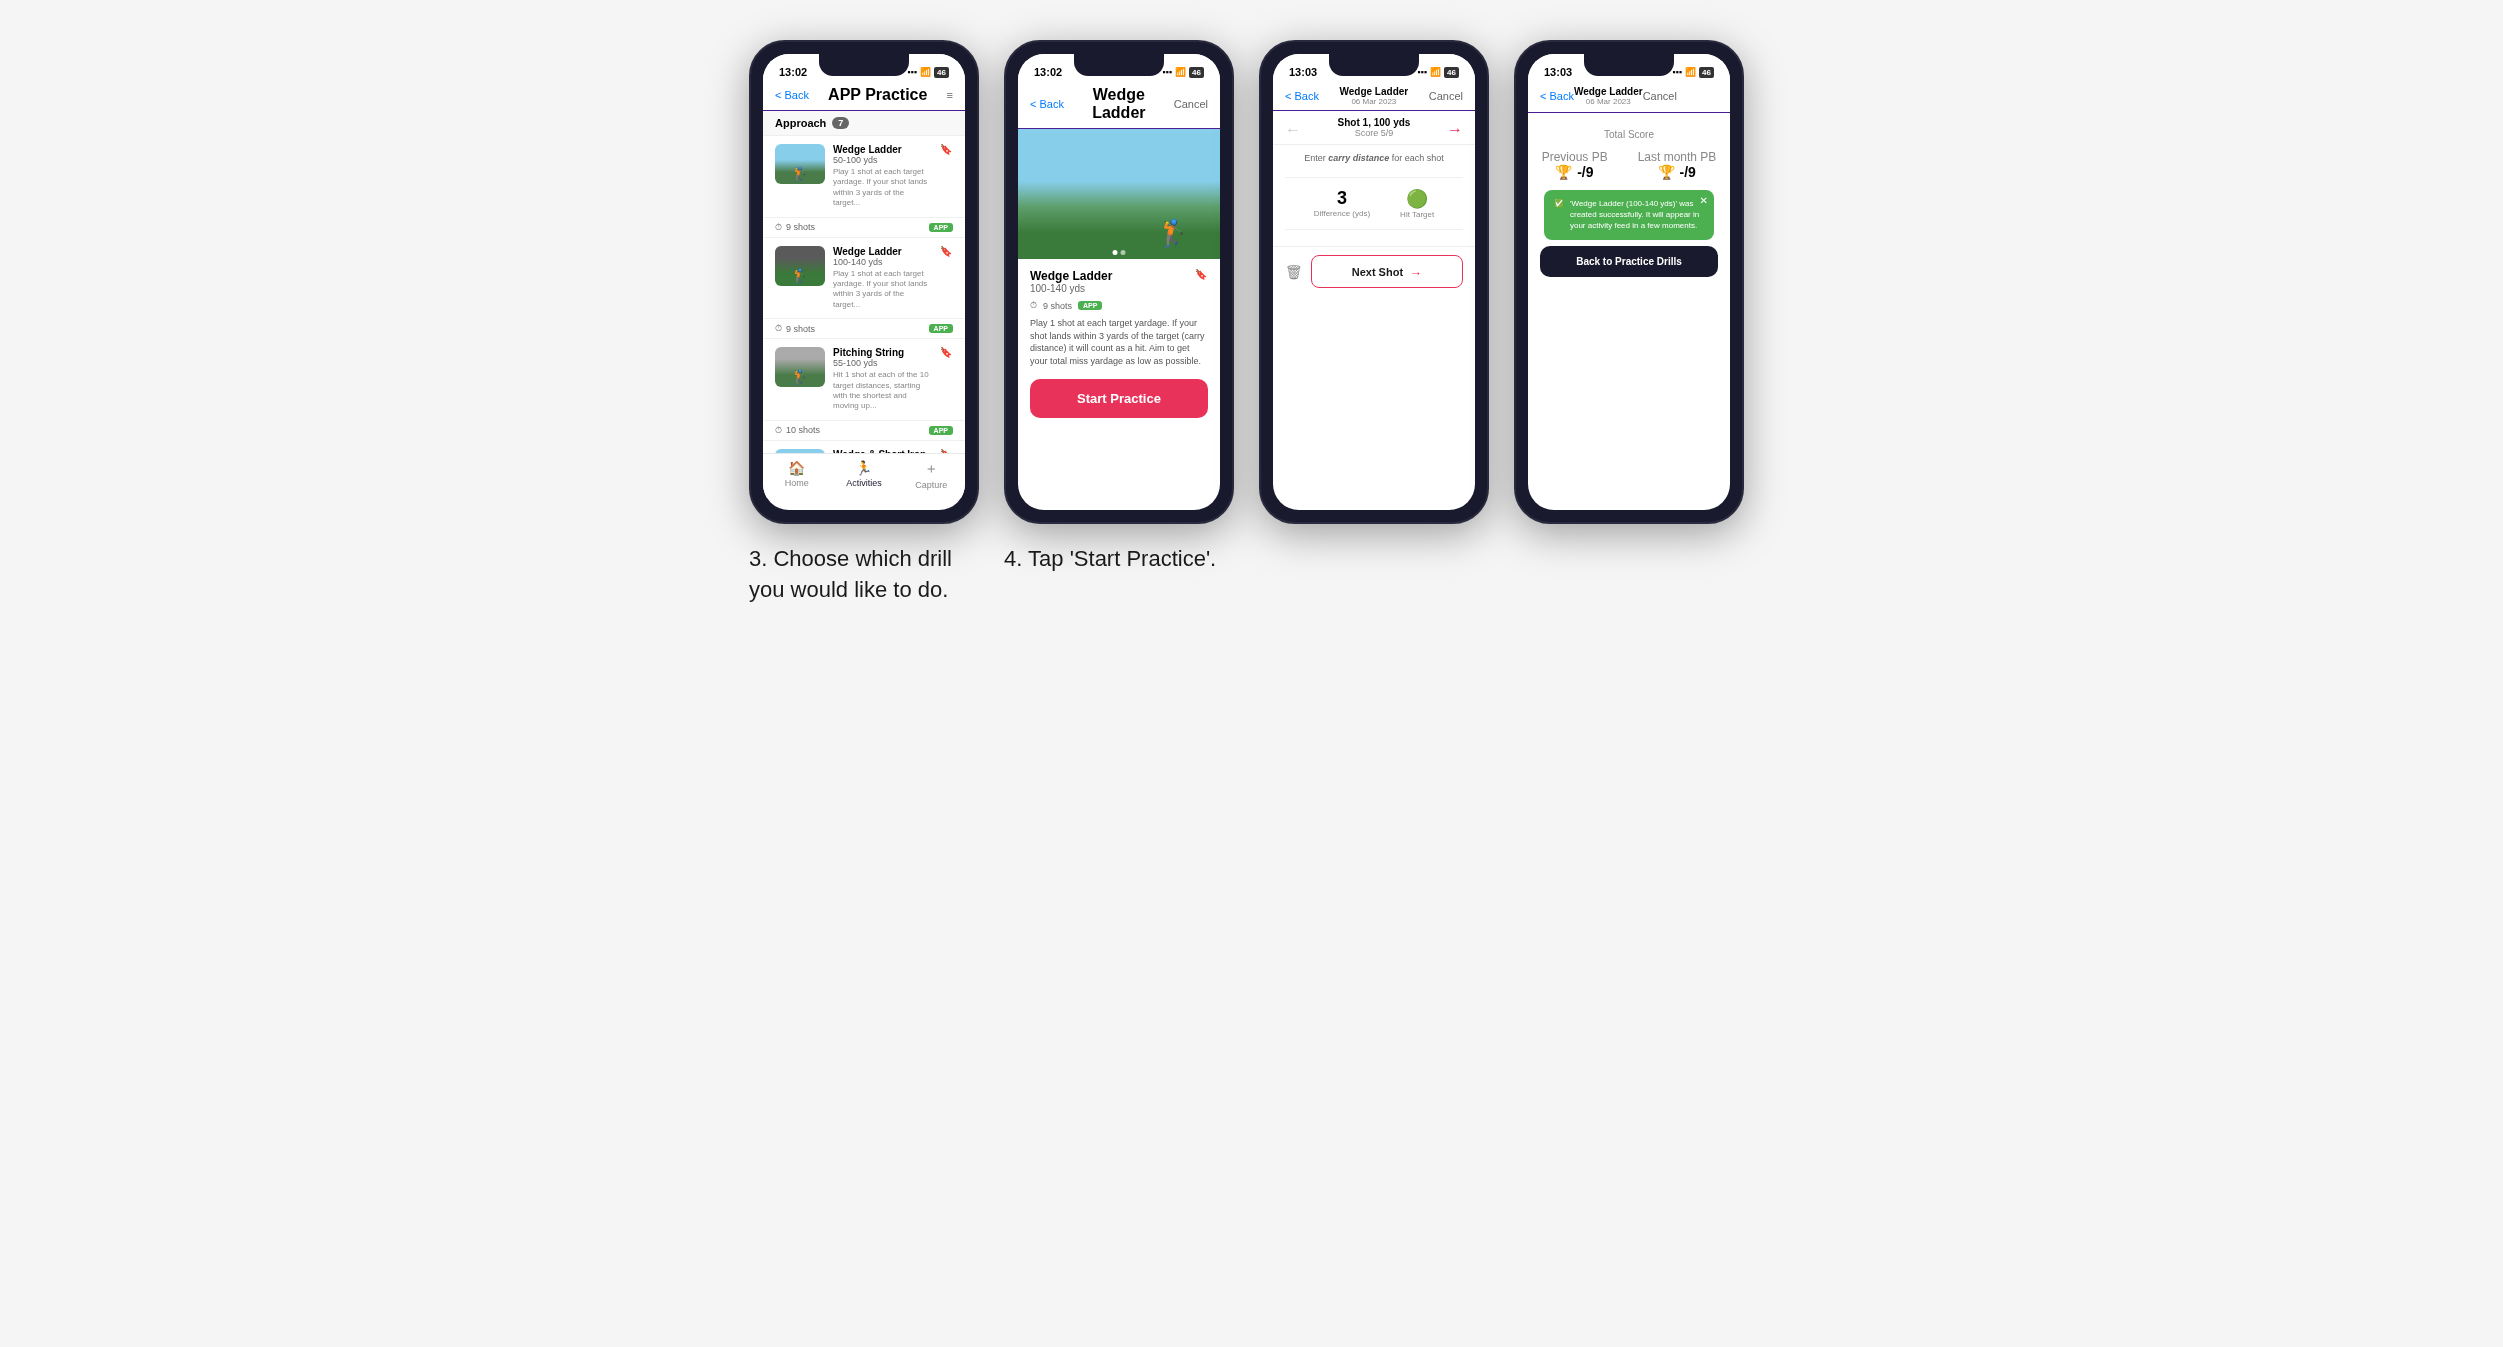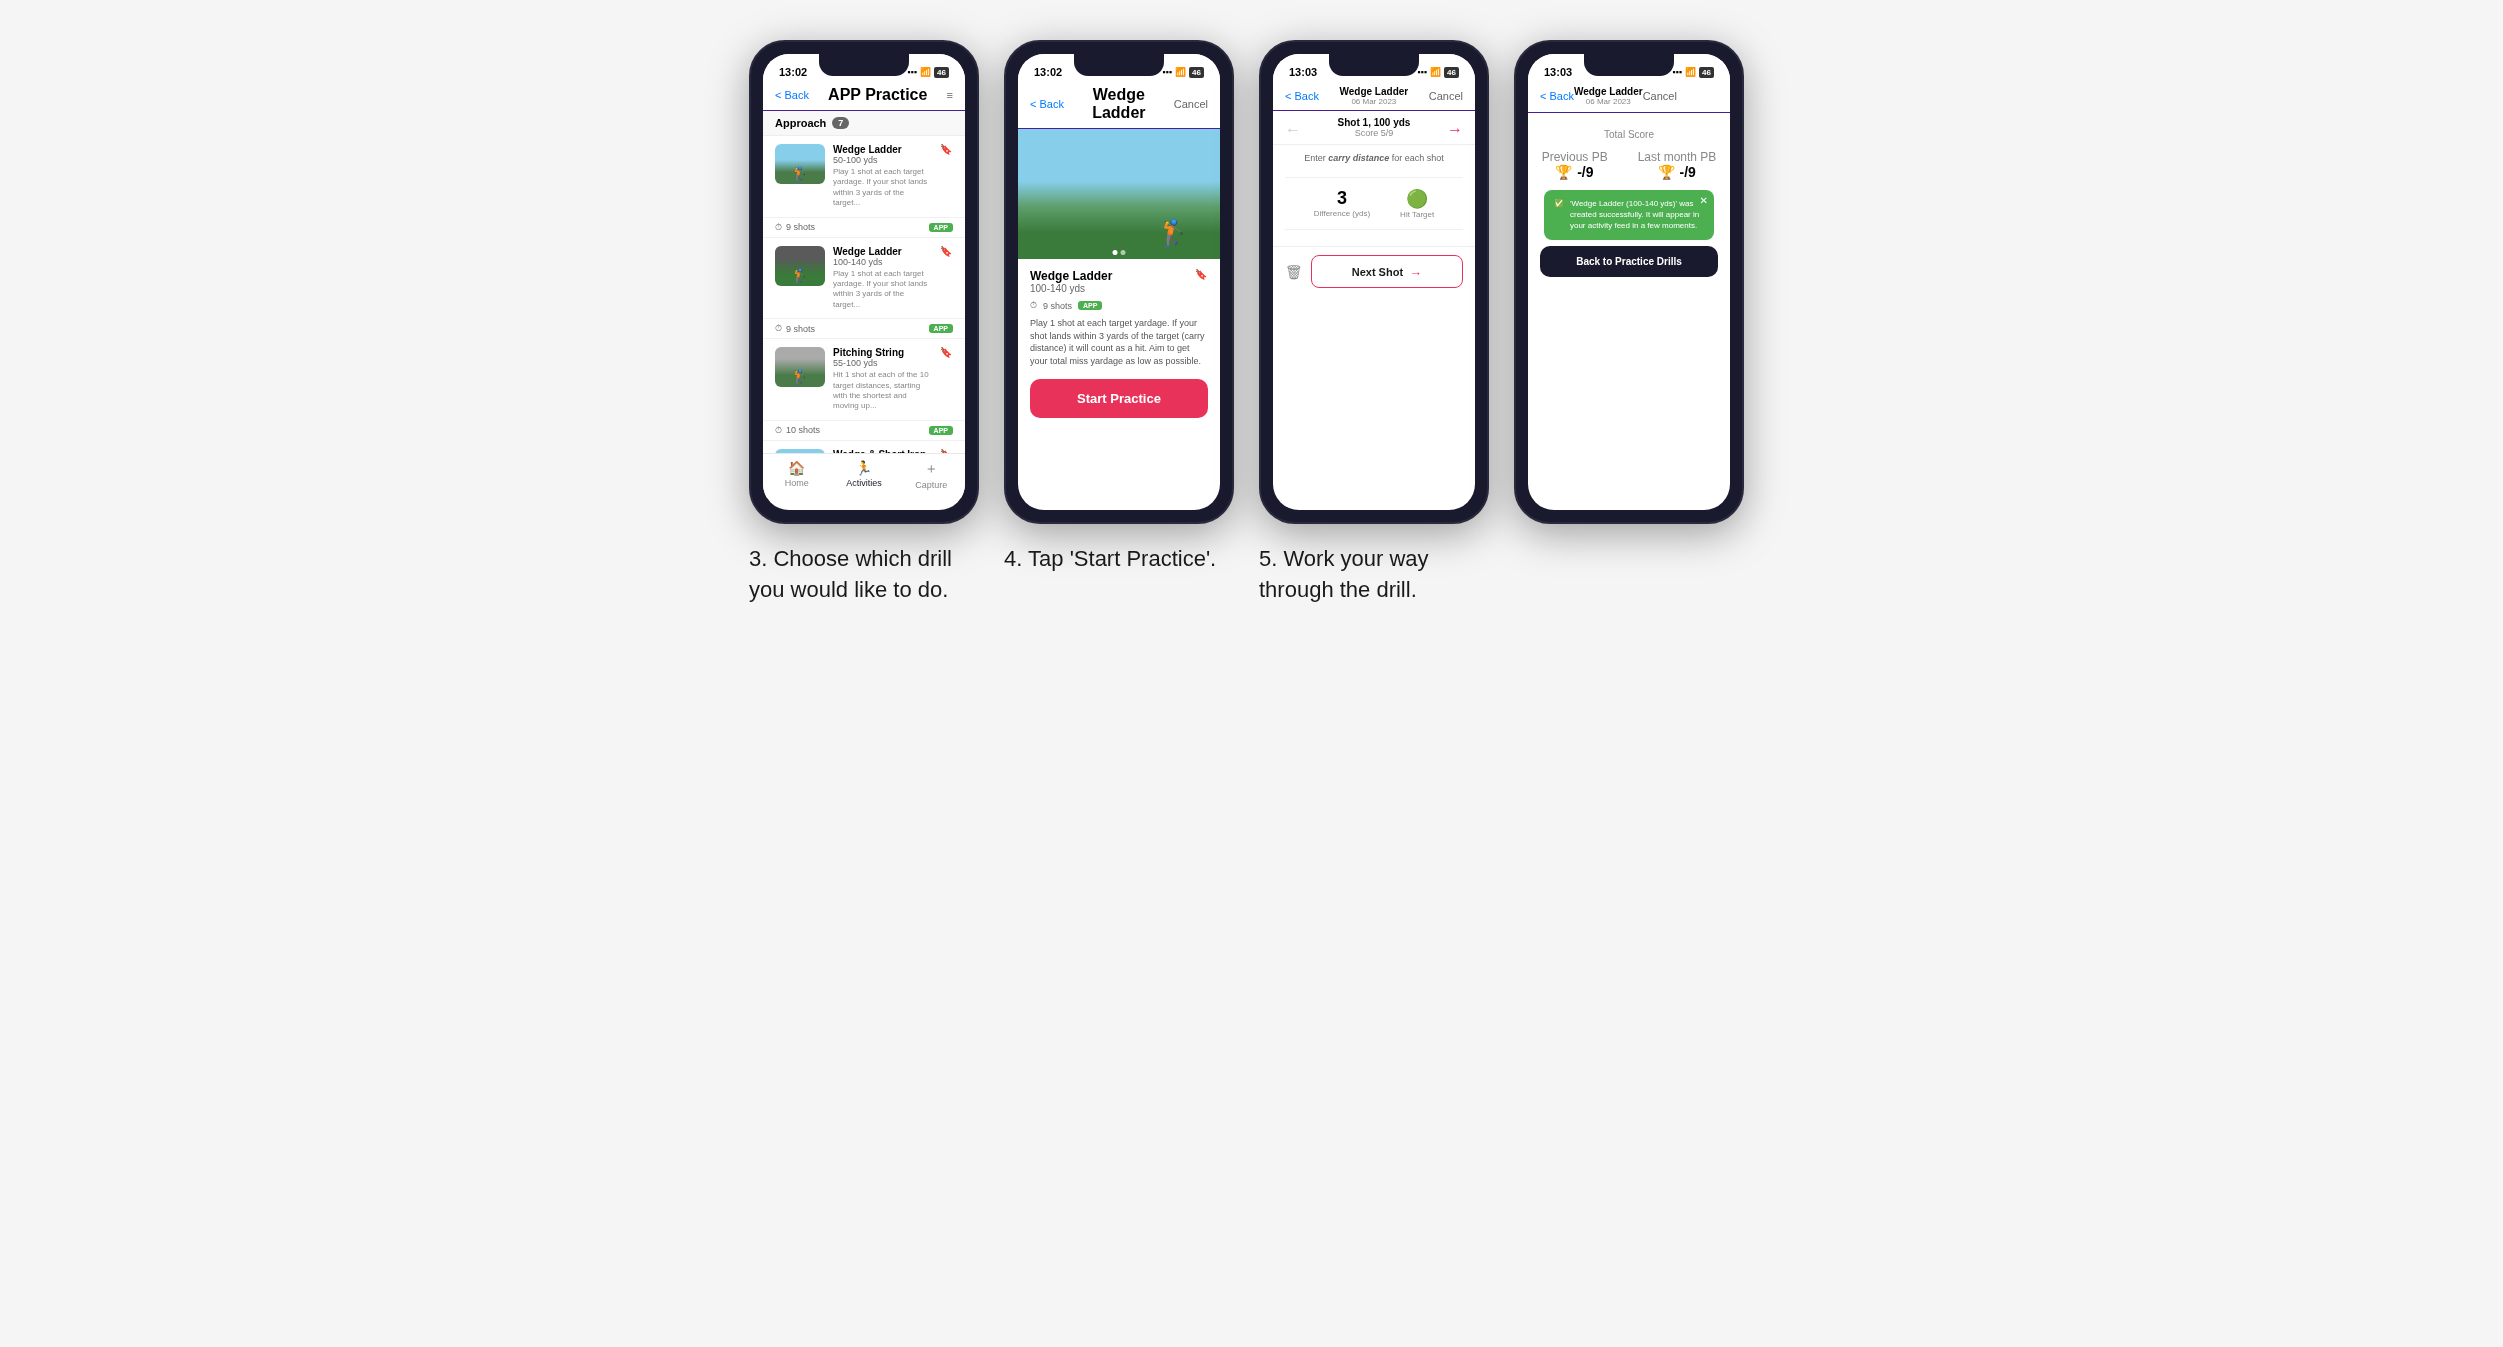"5. Work your way through" div.caption { html: <div>5. Work your way through the drill.</div> -> none }
